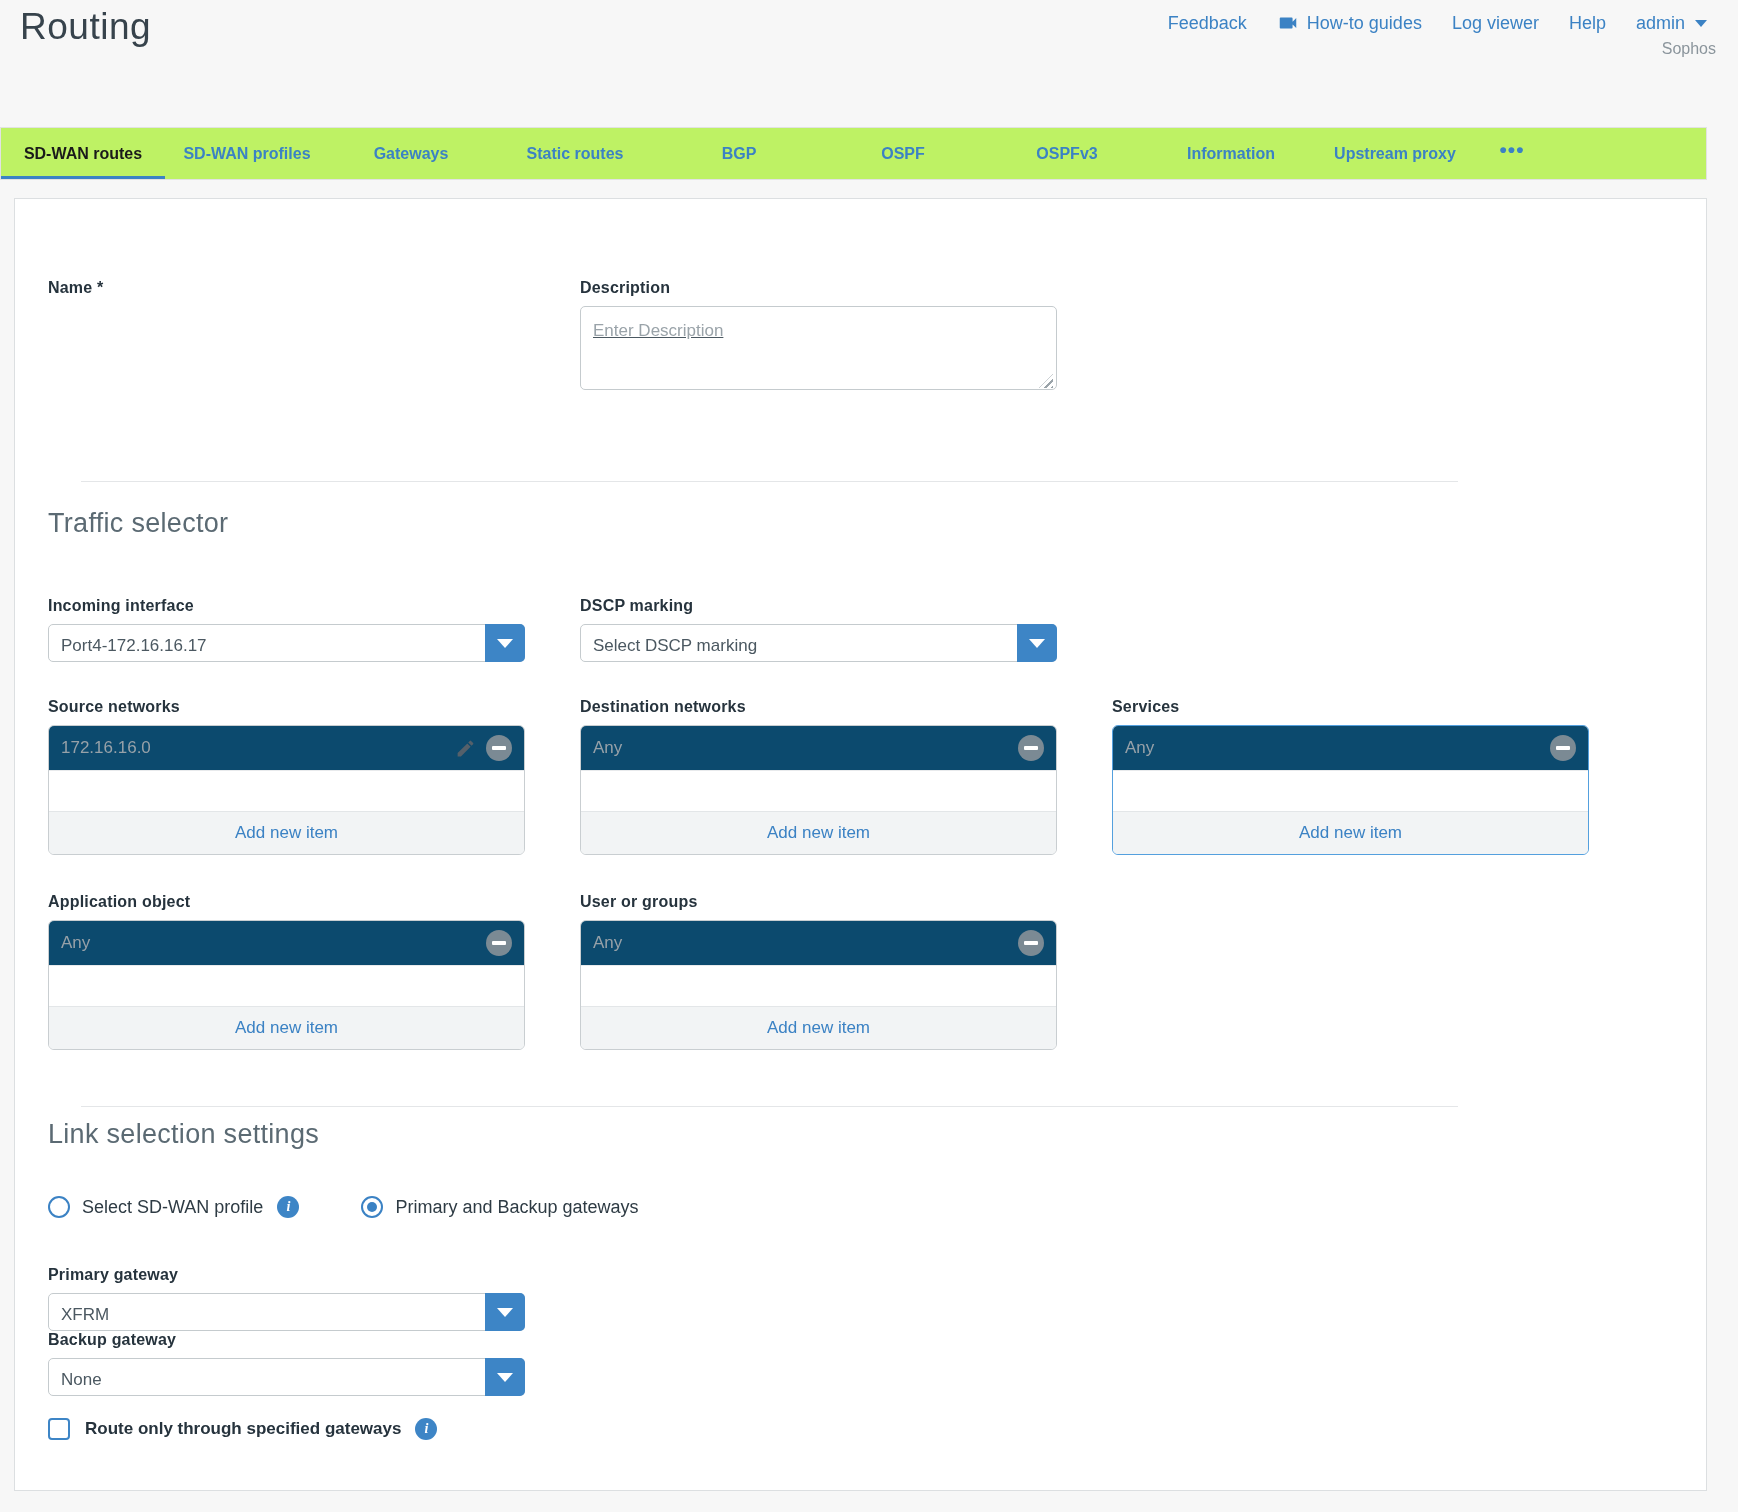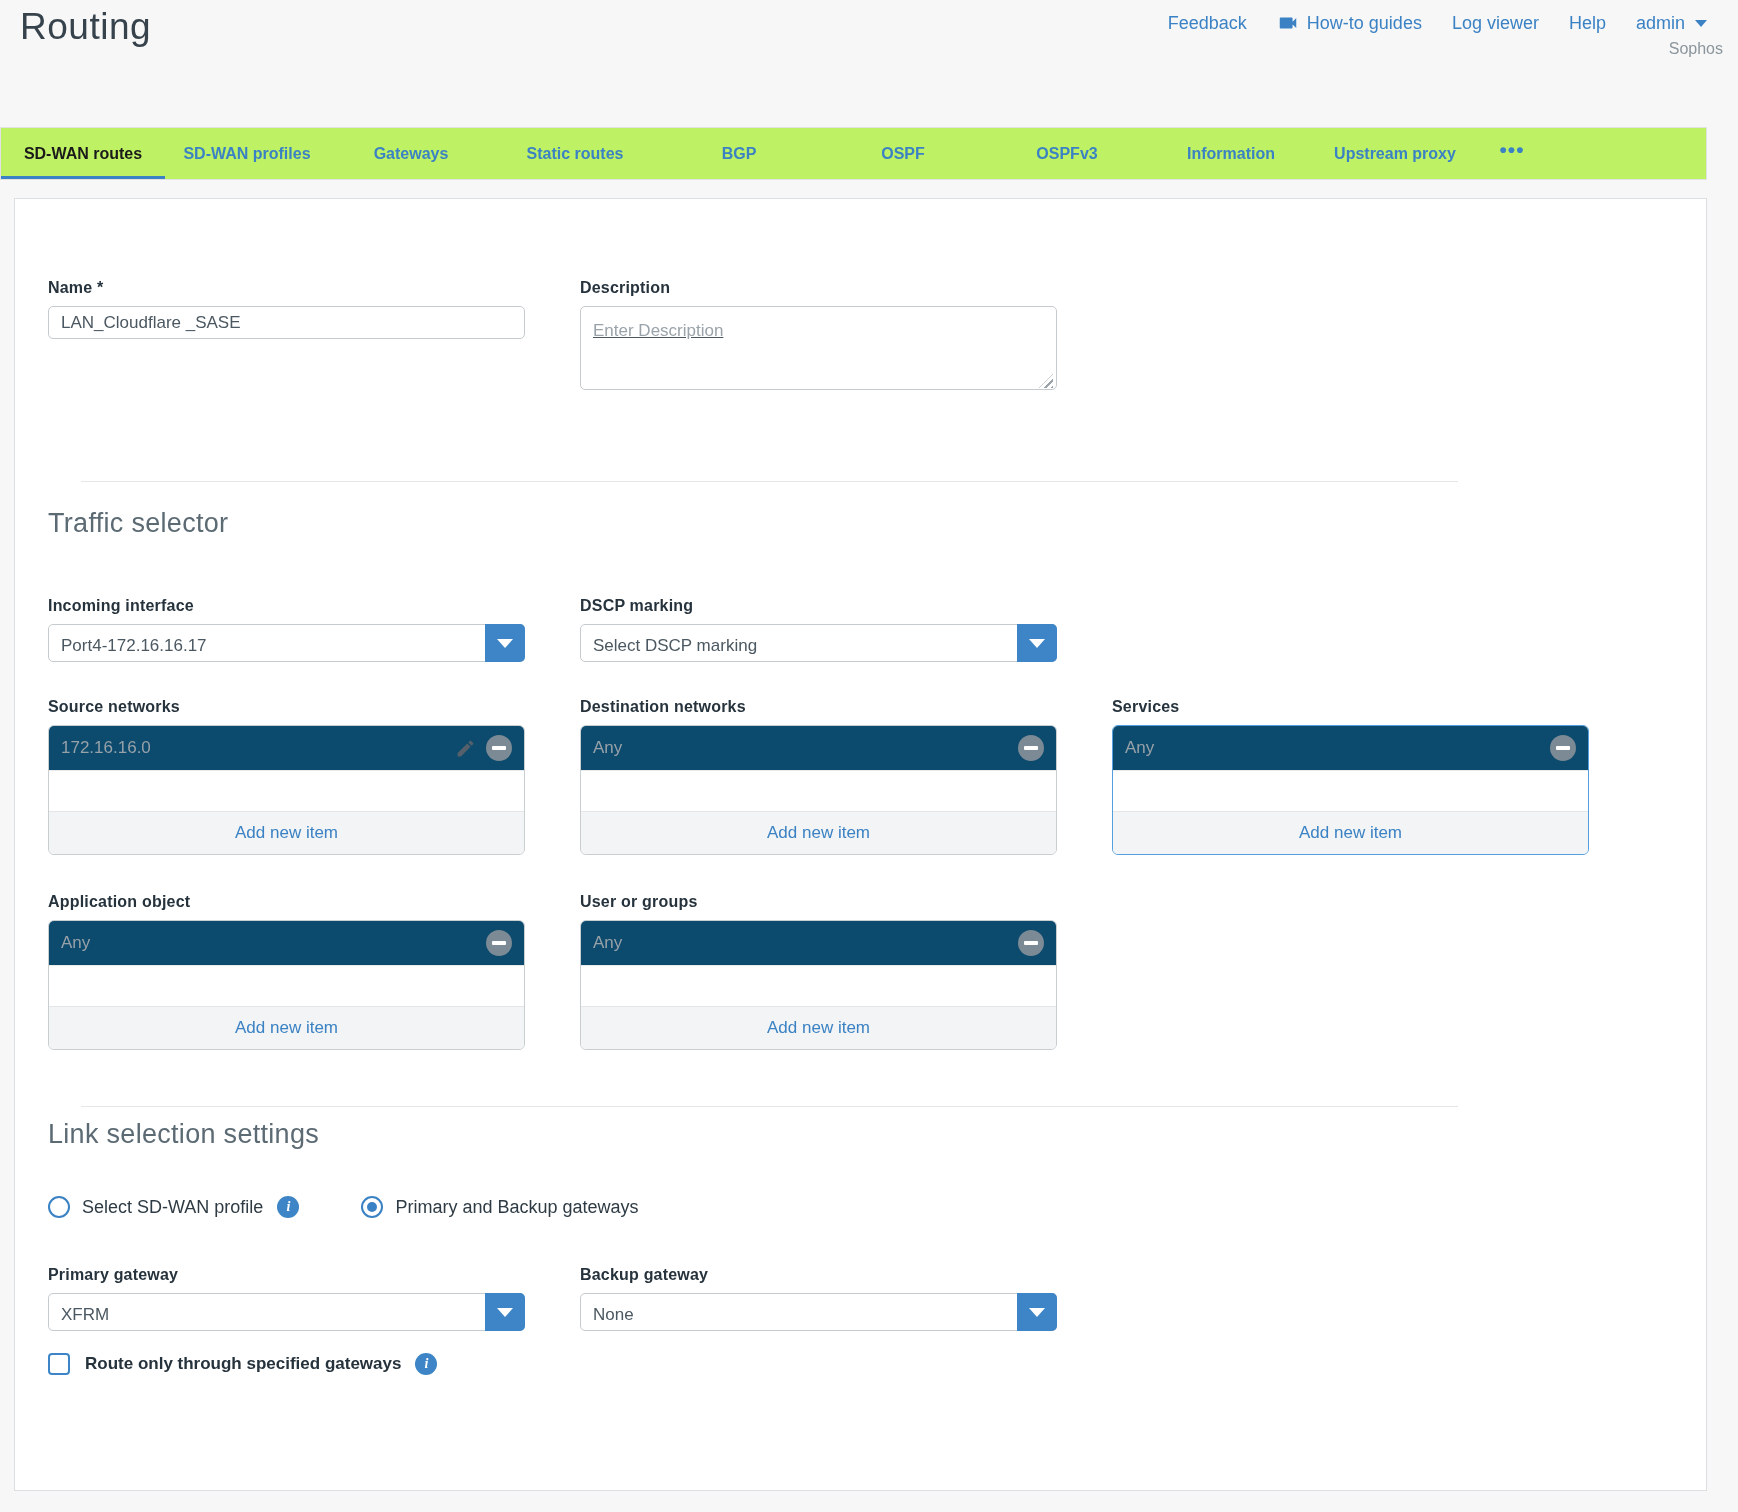"Sophos" .brand-label { right: 15px -> 22px }
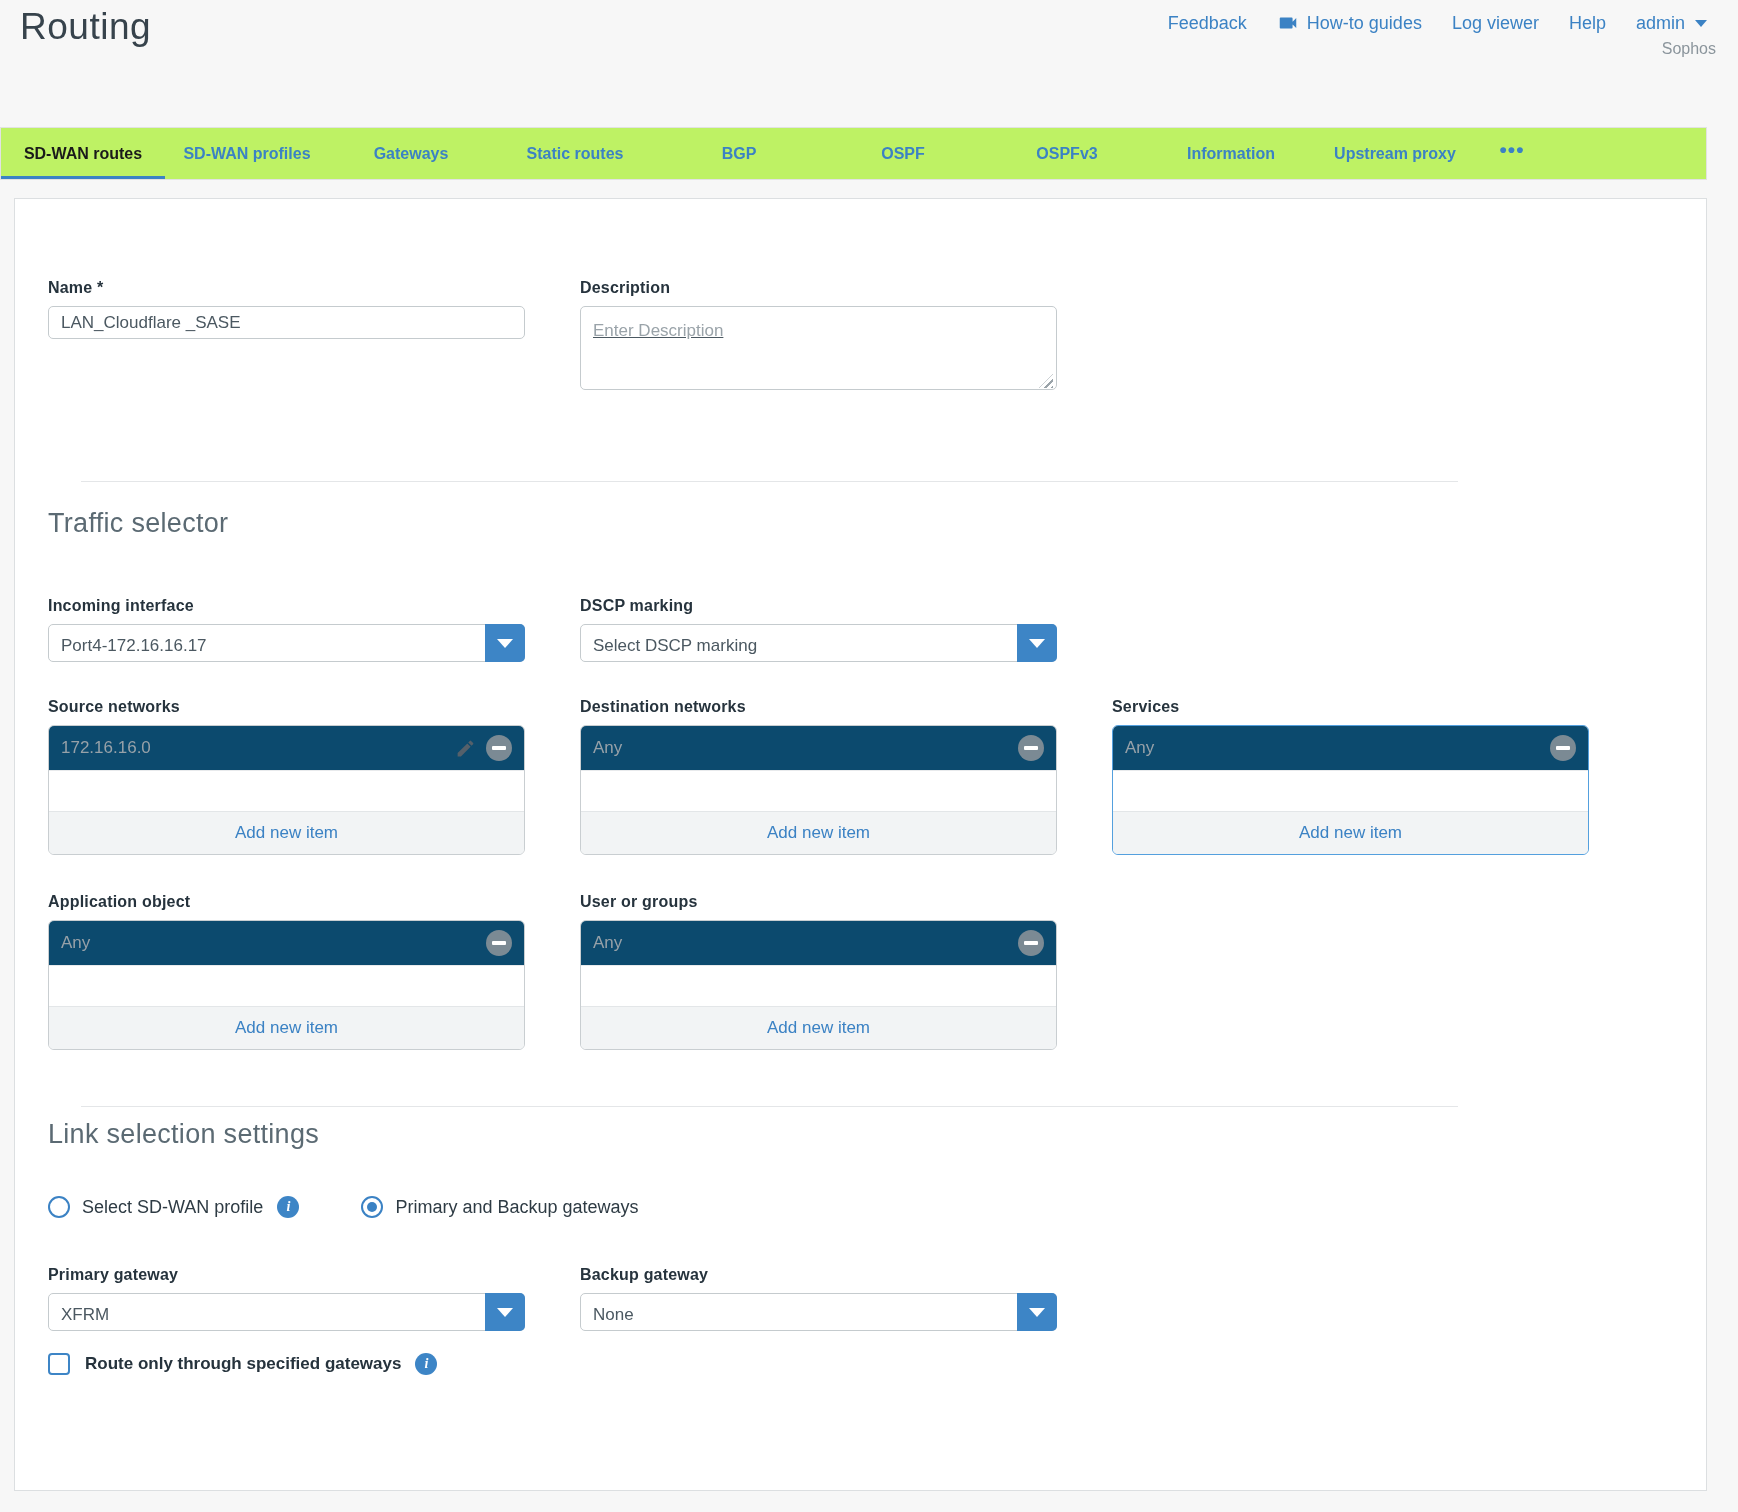"LAN_Cloudflare _SASE" input.text-input { html: <input> -> none }
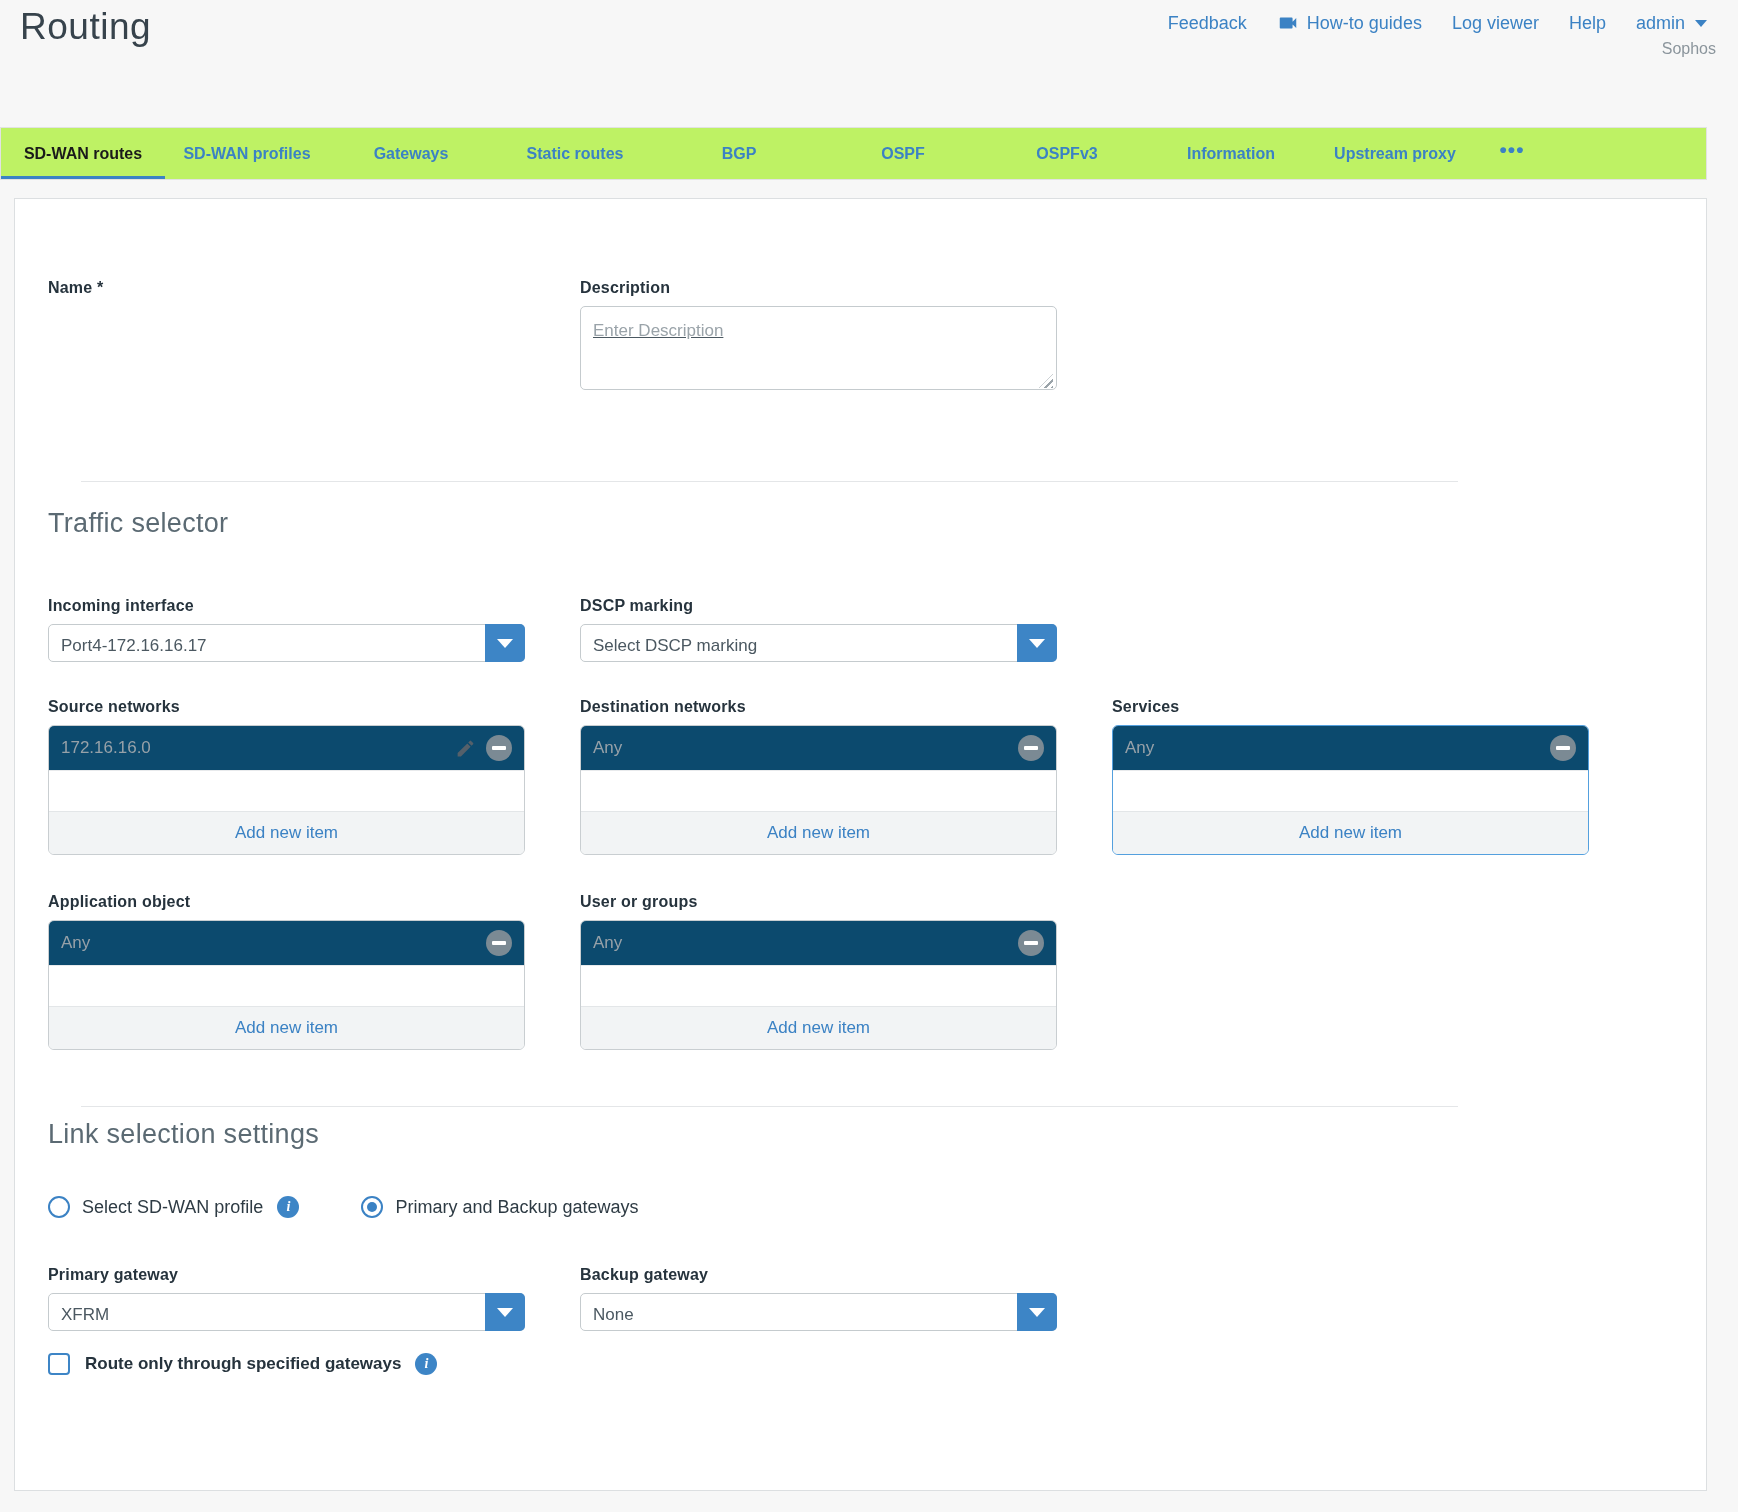"Primary gateway" div.form-row { flex-direction: none -> column }
